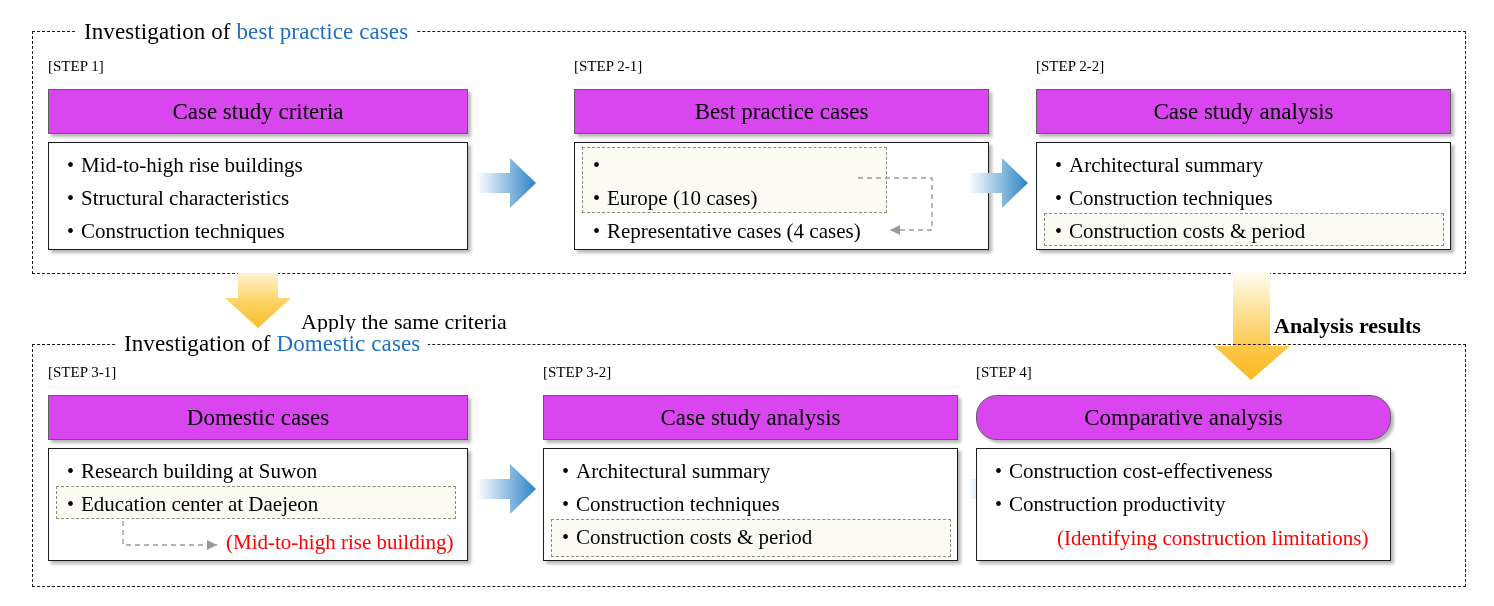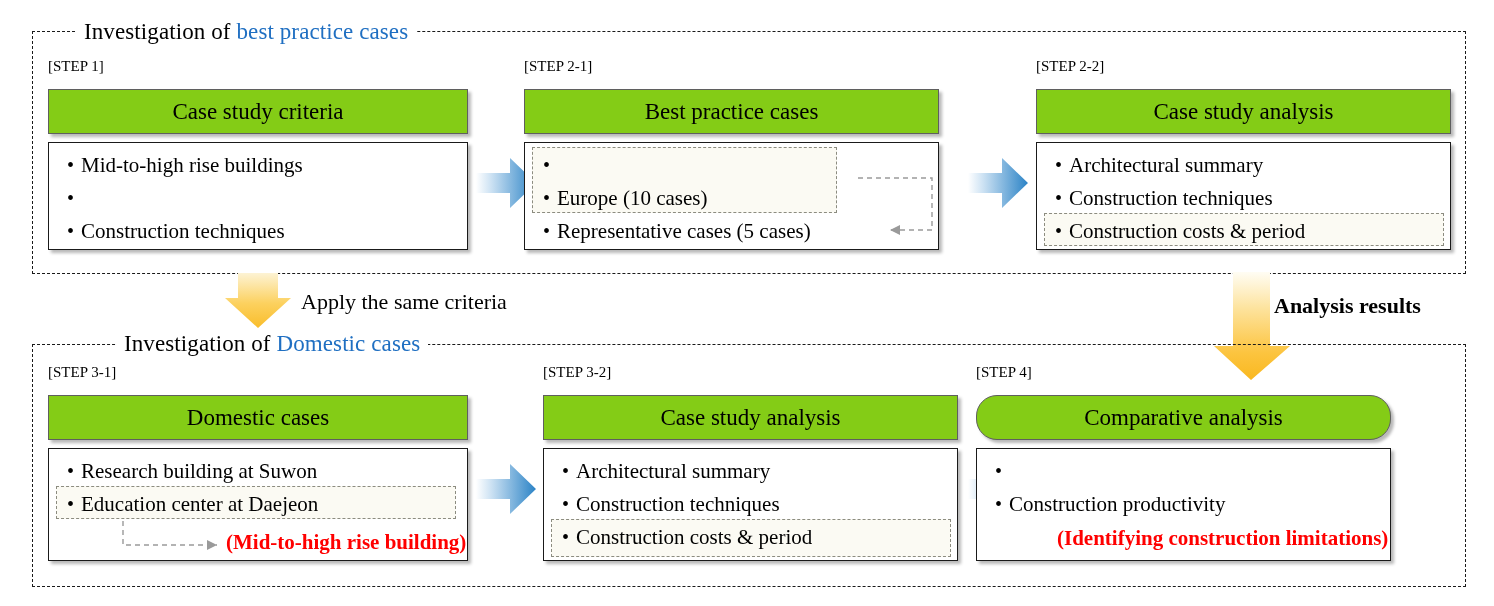"[STEP 2-1]" div.step { left: 524px -> 574px }
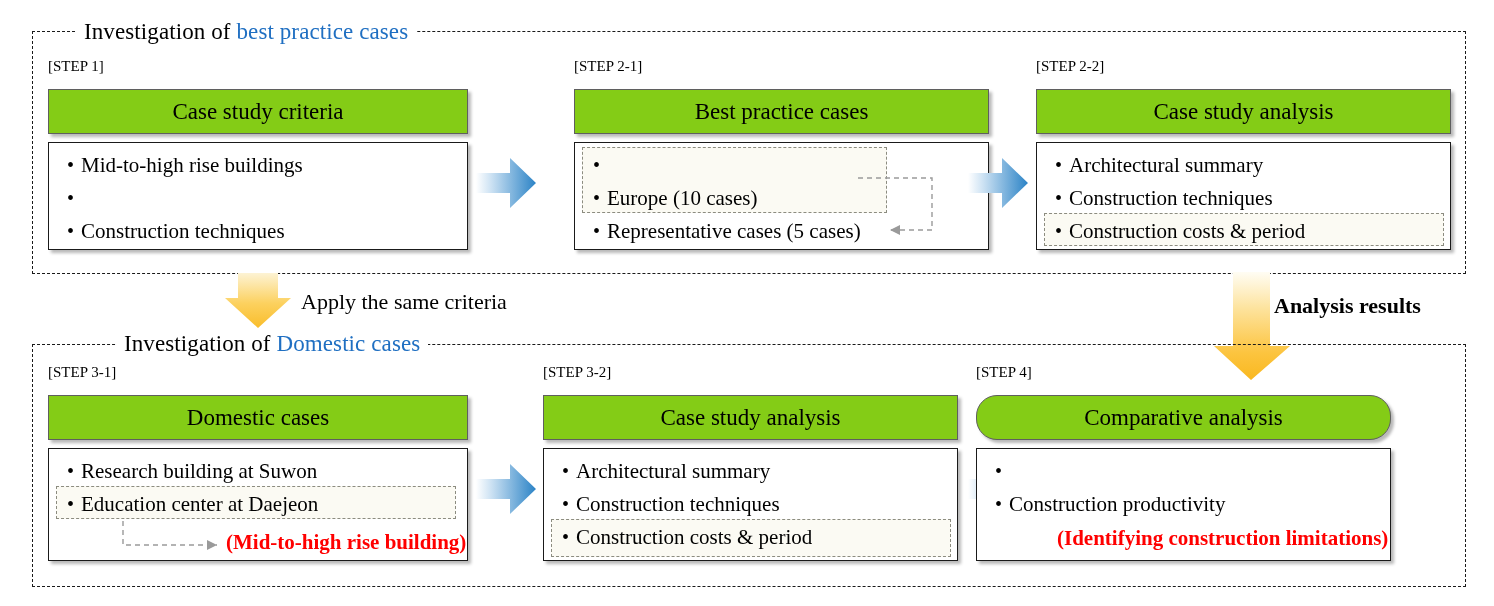"Case study criteria" .card-head { background: #84cc16 -> #d946ef }
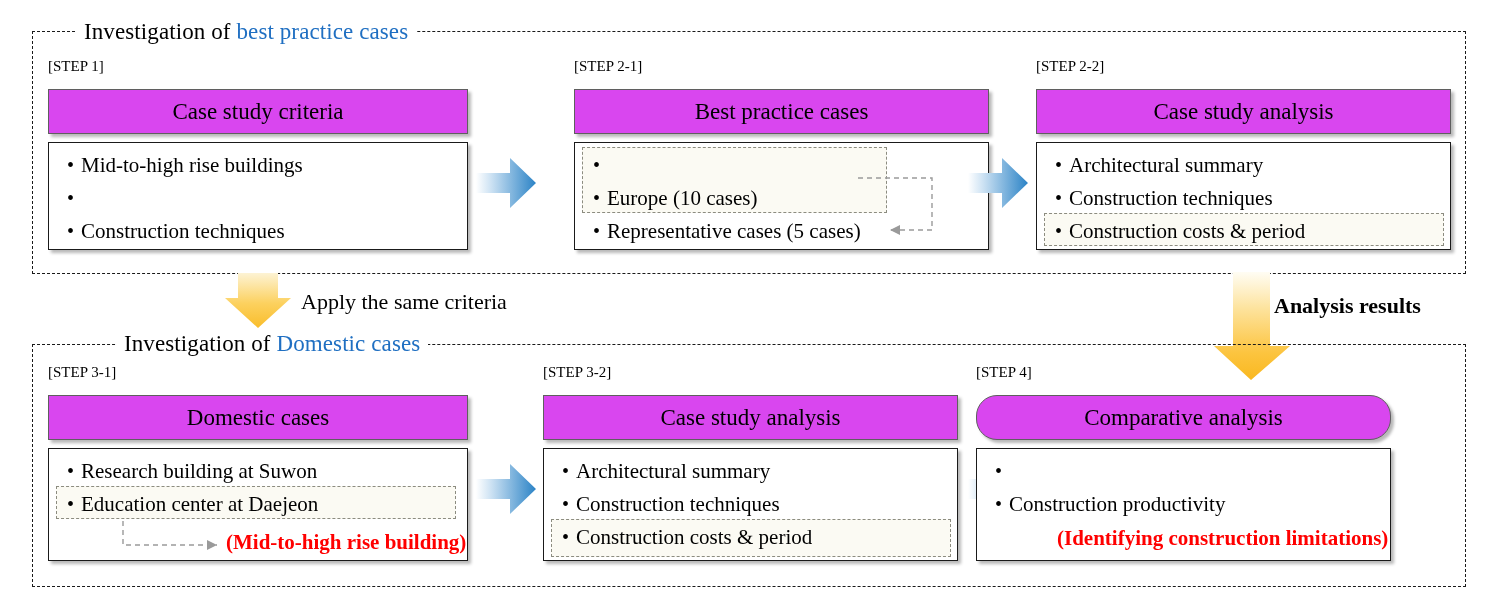"Structural characteristics" span.txt { html: none -> <span>Structural characteristics</span> }
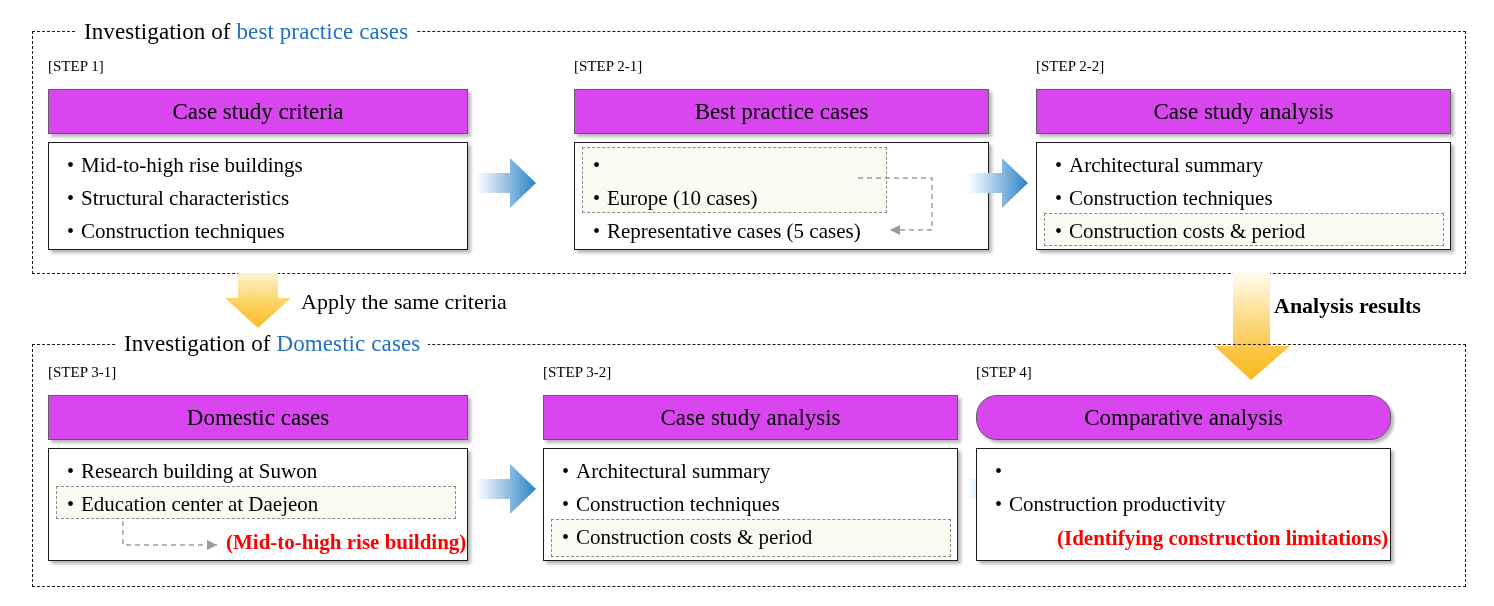"Representative cases (5 cases)" span.txt { text: 5 -> 4 }
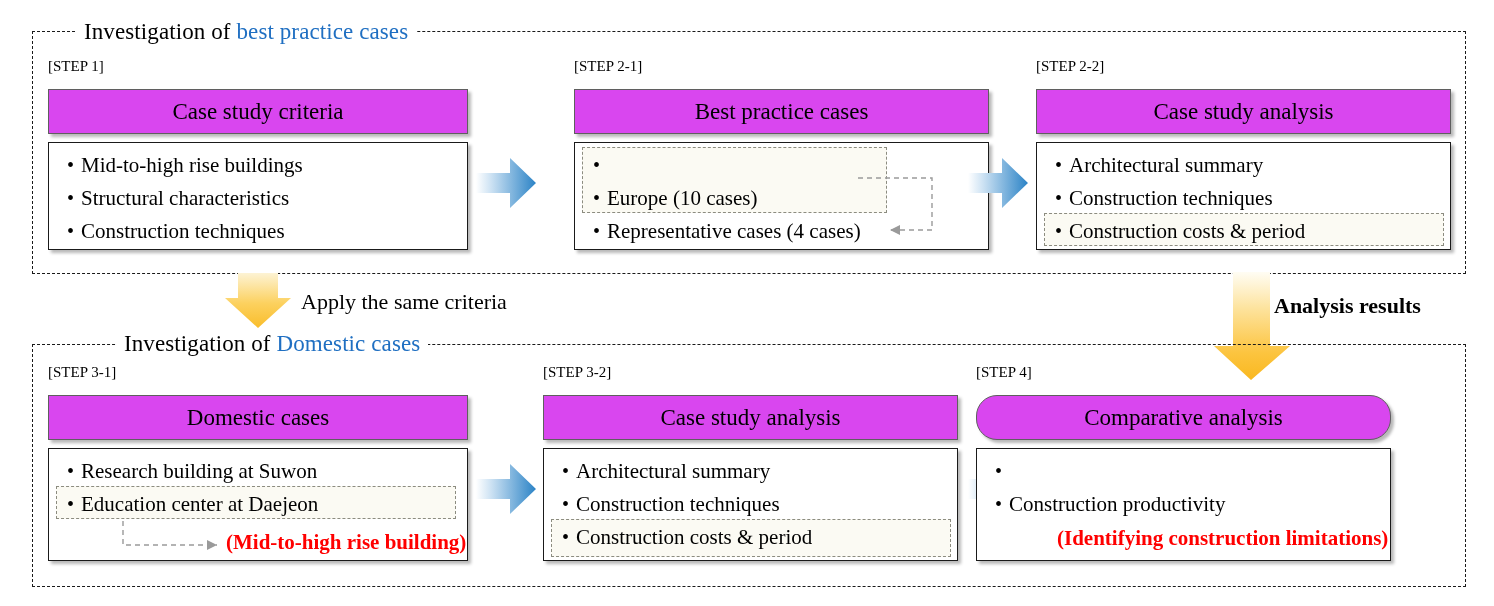"Apply the same criteria" .side-note { margin-top: none -> 20px }
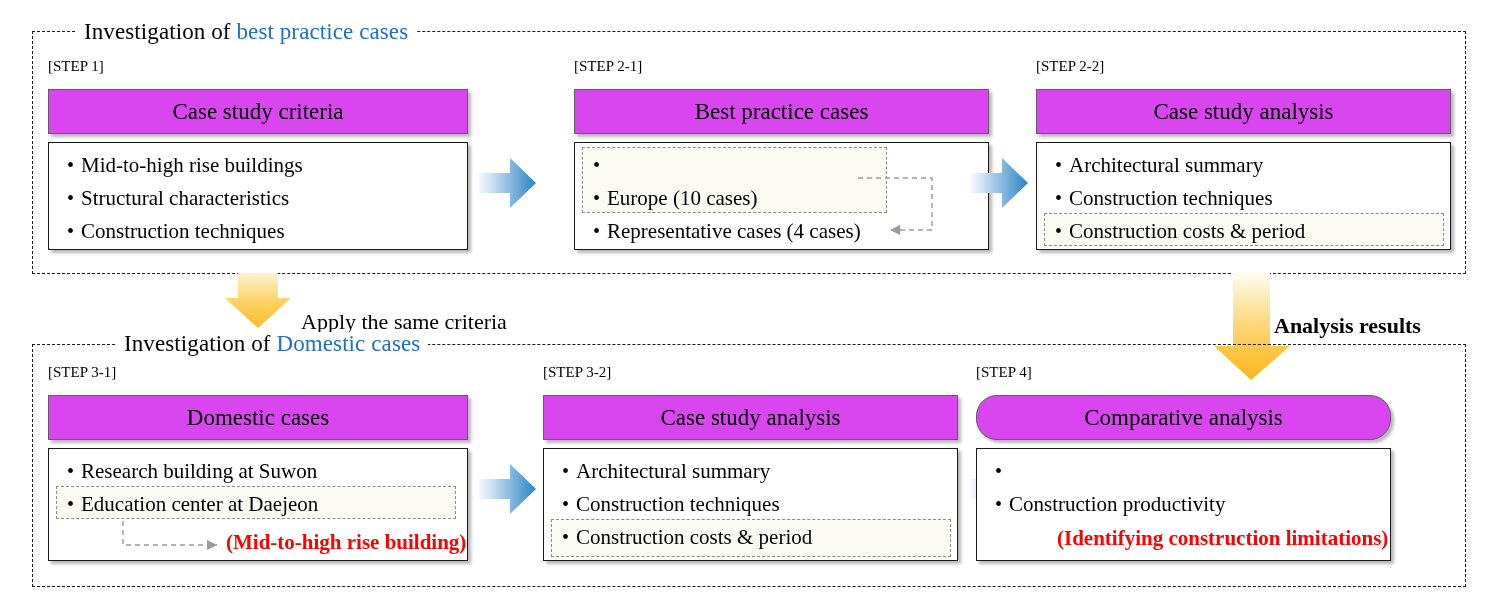"Construction cost-effectiveness" span.txt { html: none -> <span>Construction cost-effectiveness</span> }
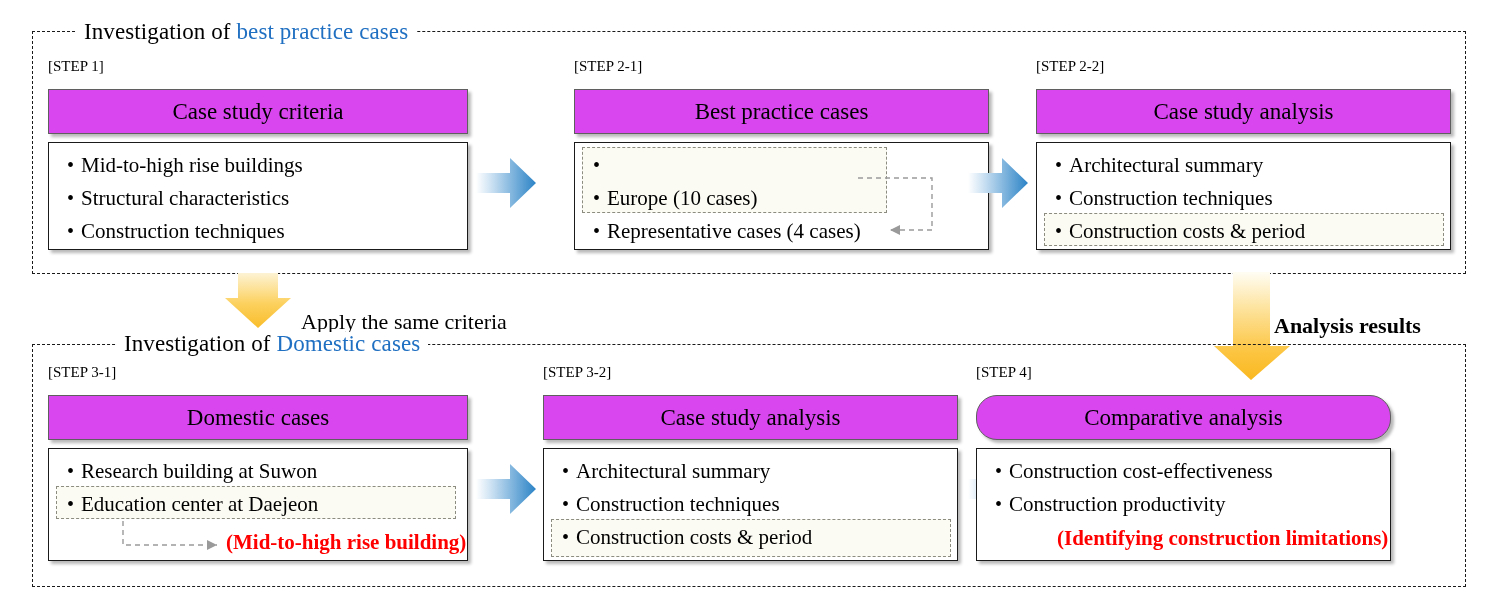"(Mid-to-high rise building)" .red { font-weight: bold -> none }
